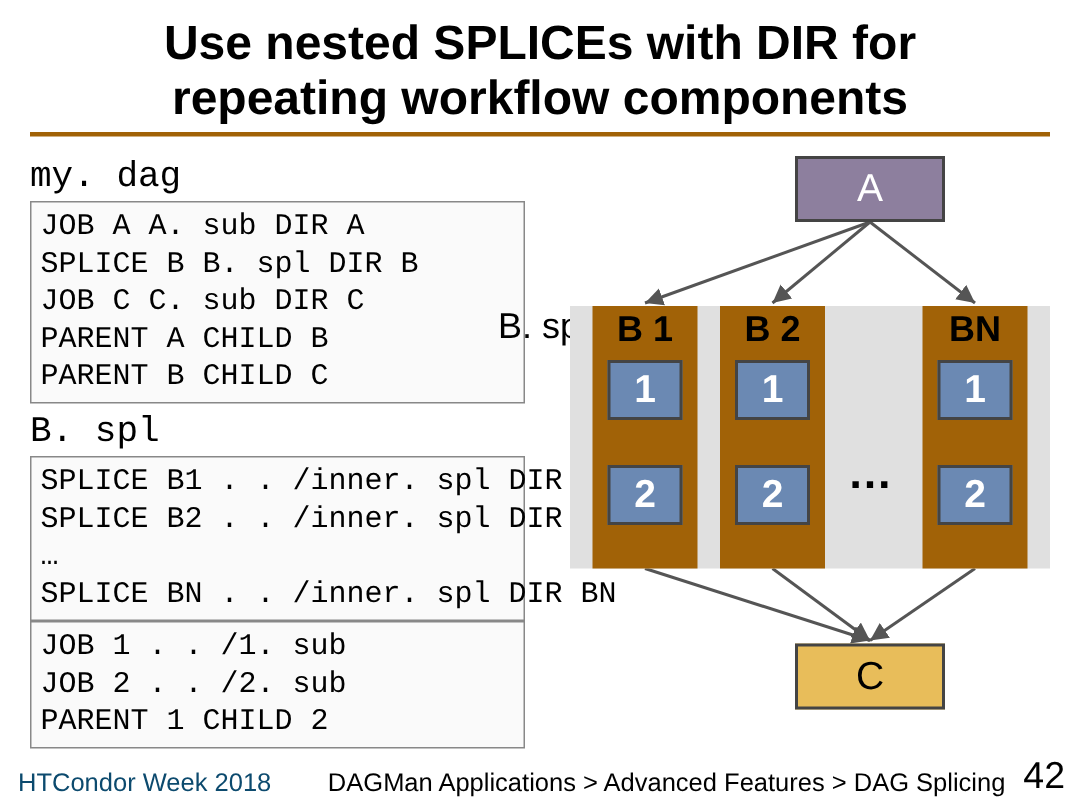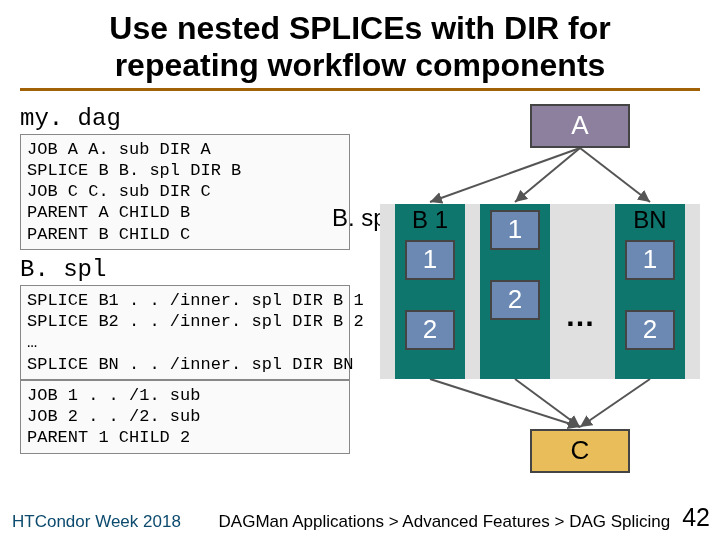"JOB A A. sub DIR" .code-box { font-size: 17px -> 20px }
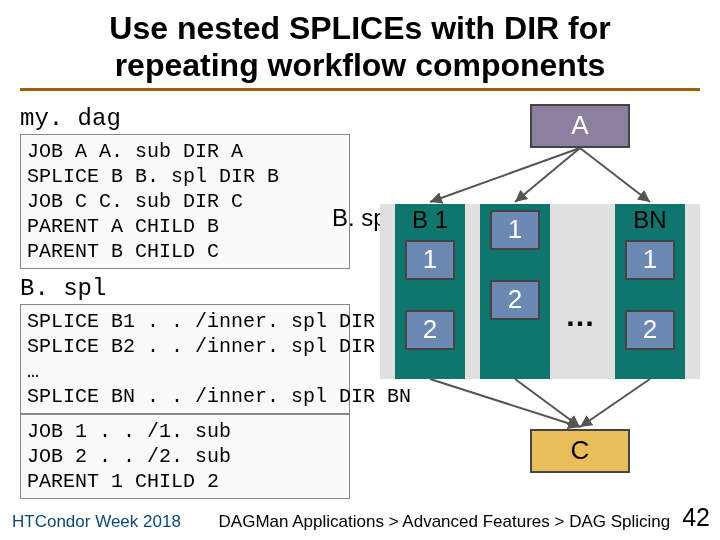"B 1" .subcol { background: #0f766e -> #a16207; font-weight: none -> bold }
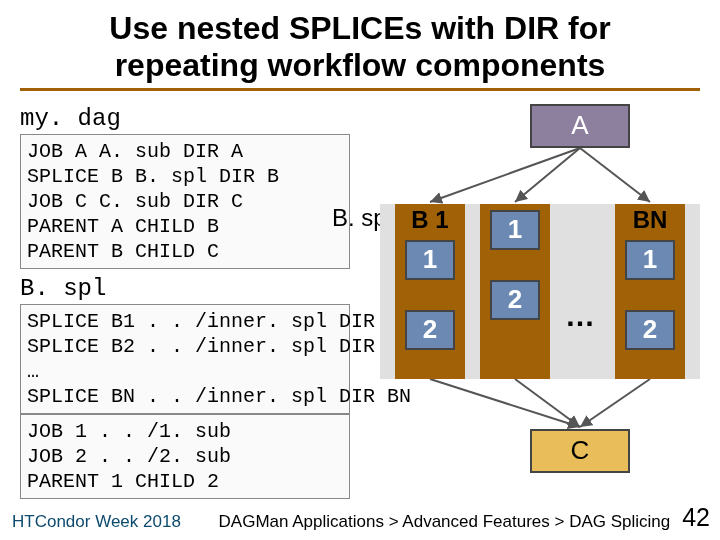"B 2" div.subcol-label { html: none -> <div>B 2</div> }
